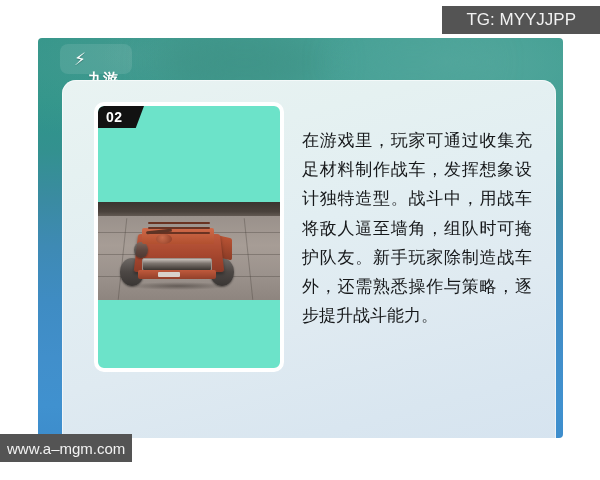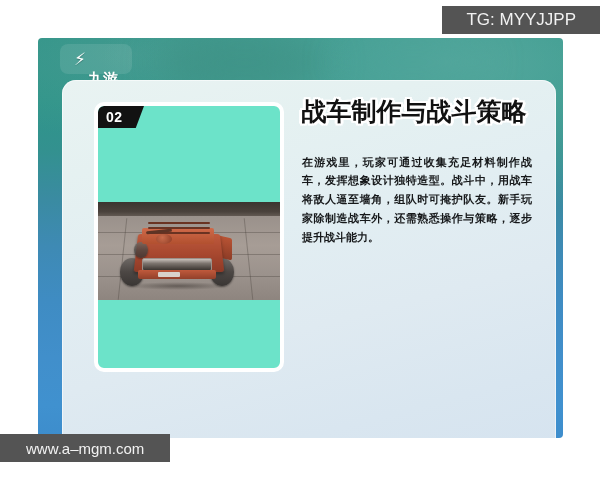"战车制作与战斗策略" div { html: <div>战车制作与战斗策略</div> -> none }
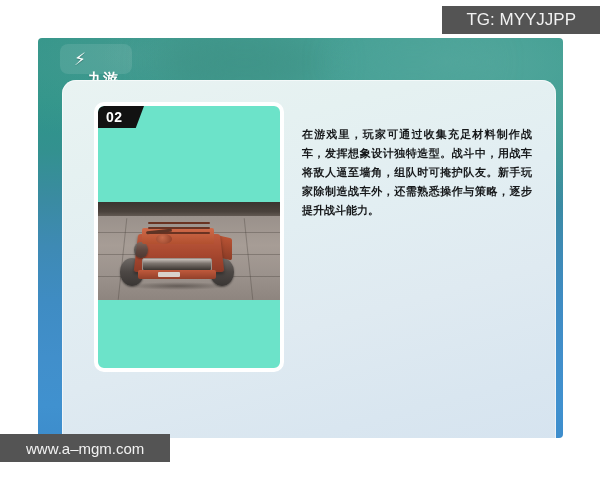"在游戏里，玩家可通过收集充足材料制作战车，发挥想象设计独特造型。战斗中，用战车将" #body-text { font-size: 11px -> 17px; font-weight: bold -> normal }
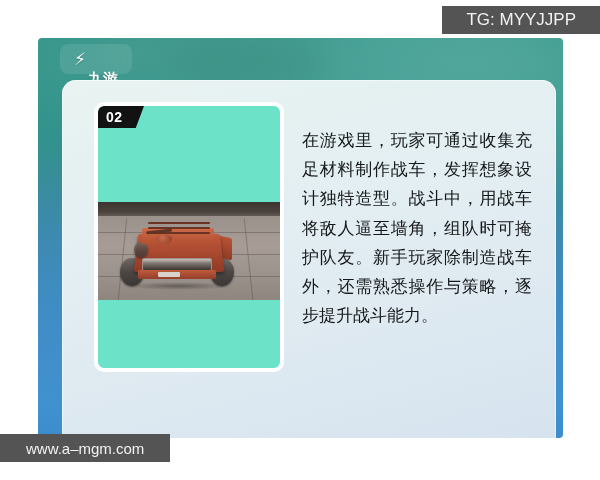"www.a–mgm.com" #wm-site { padding: 0 26px -> 0 7px }
